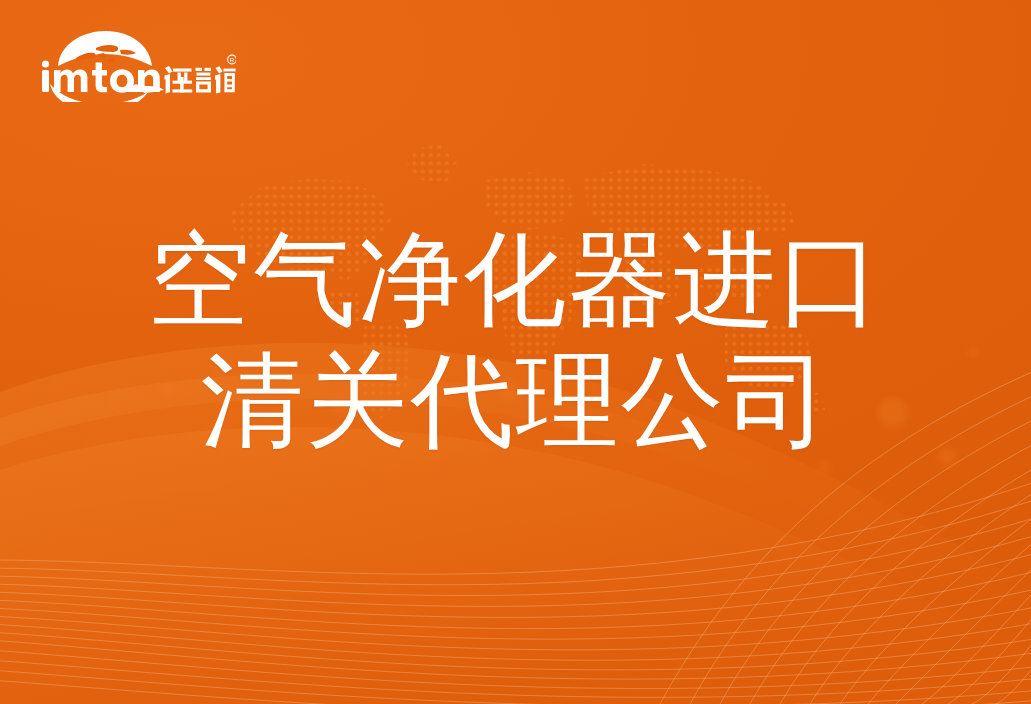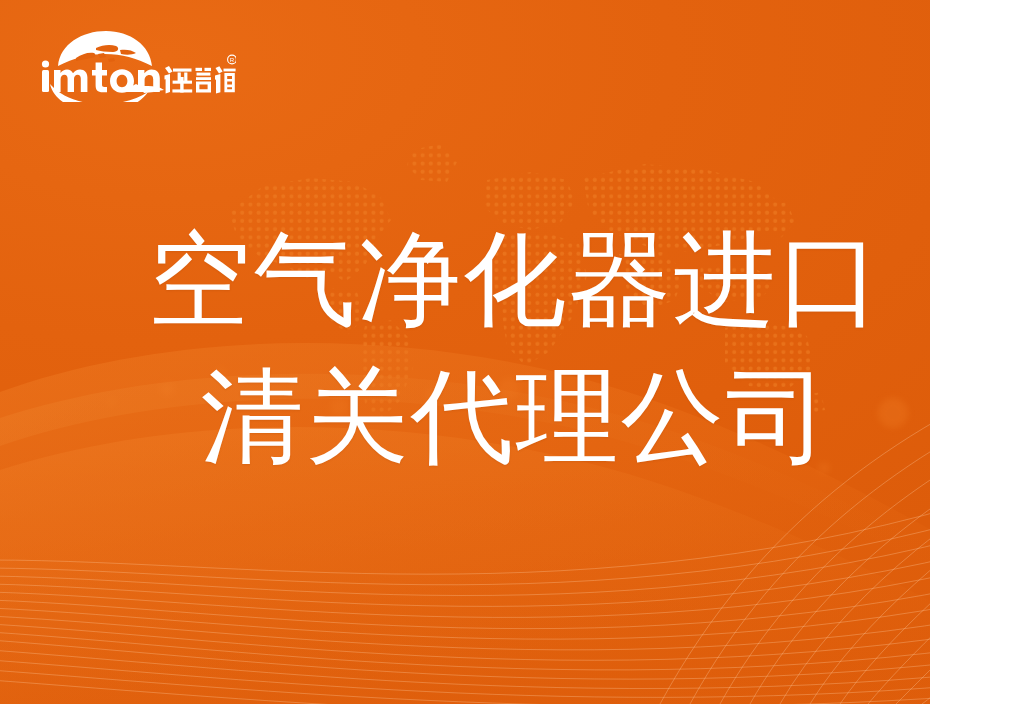"空气净化器进口" #banner { width: 930px -> 1031px }
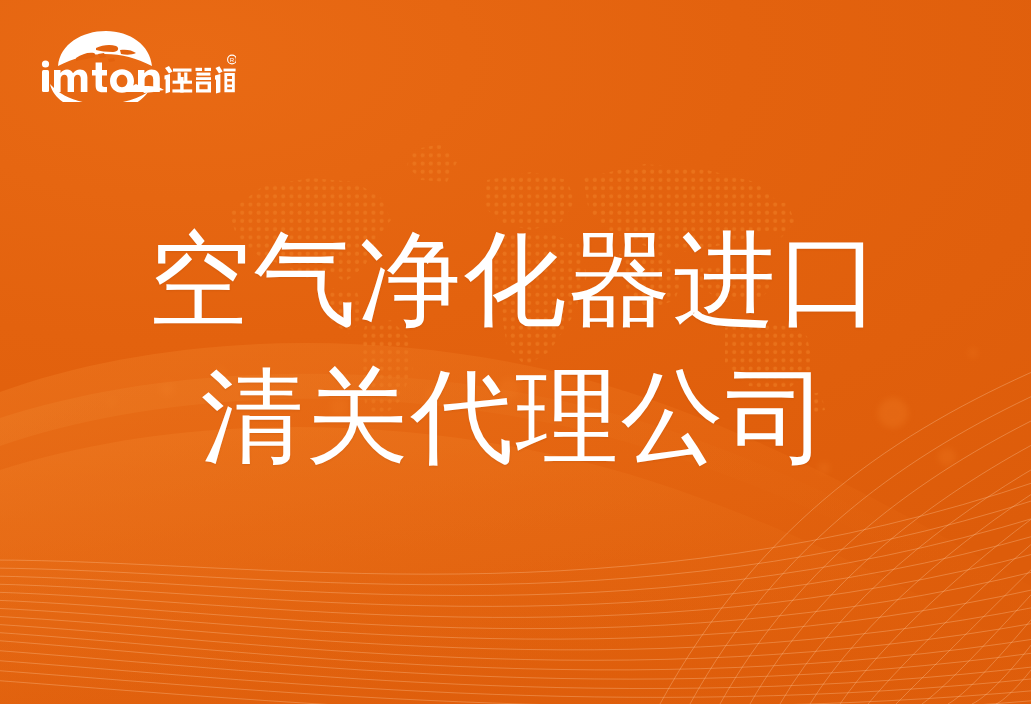"清关代理公司" .headline .line-2 { margin-top: 22px -> 6px }
